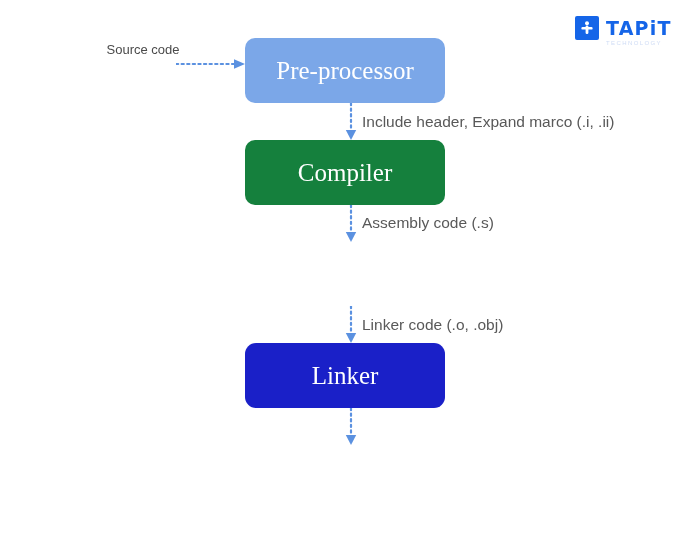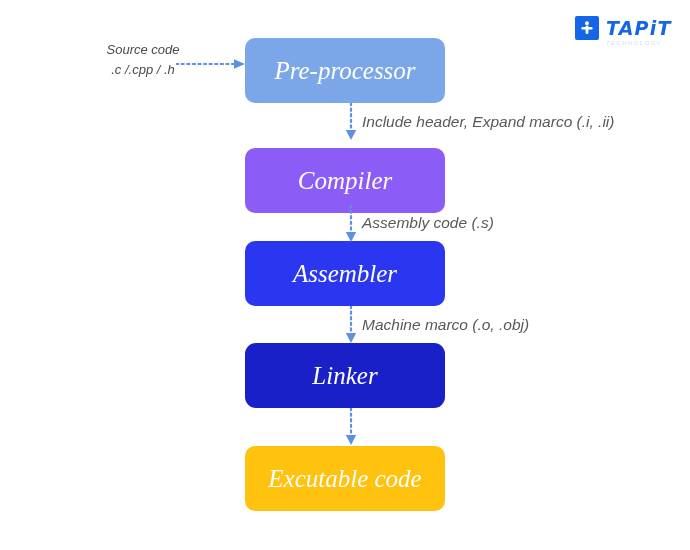"TAPiT" #canvas { font-style: italic -> none }
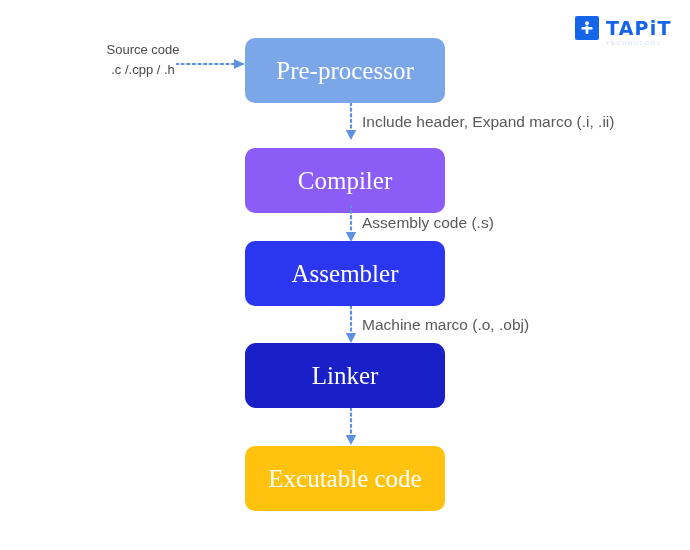".c /.cpp / .h" div { html: <div>.c /.cpp / .h</div> -> none }
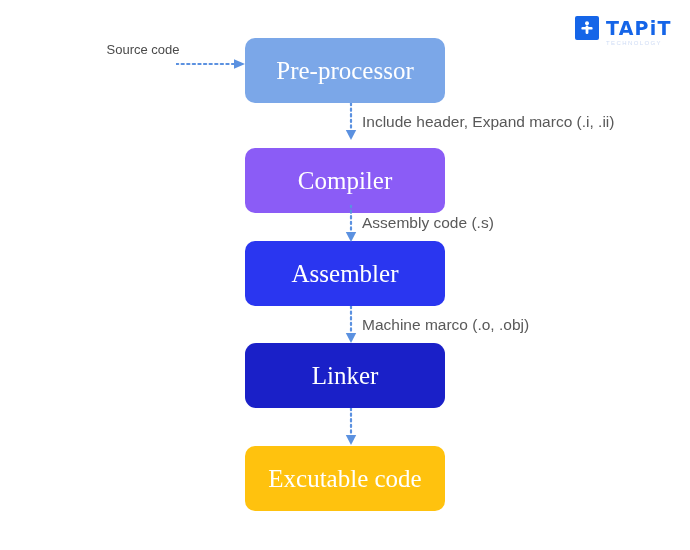"Compiler" .stage-box.b1 { background: #8b5cf6 -> #15803d; top: 148px -> 140px }
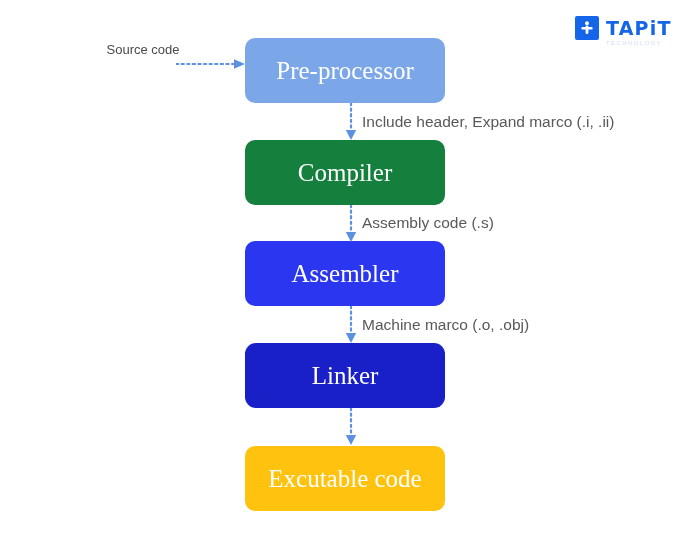"Assembler" div.stage-box { html: <div> <span>Assembler</span> </div> -> none }
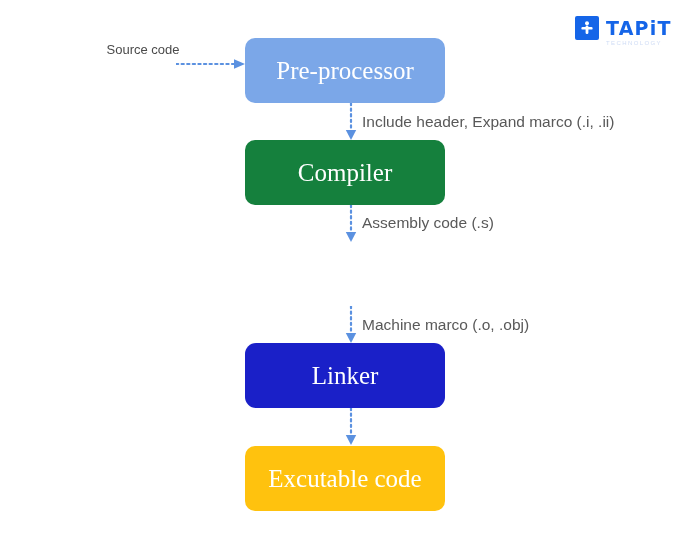"Machine marco (.o, .obj)" div.edge-label { text: Machine marco -> Linker code }
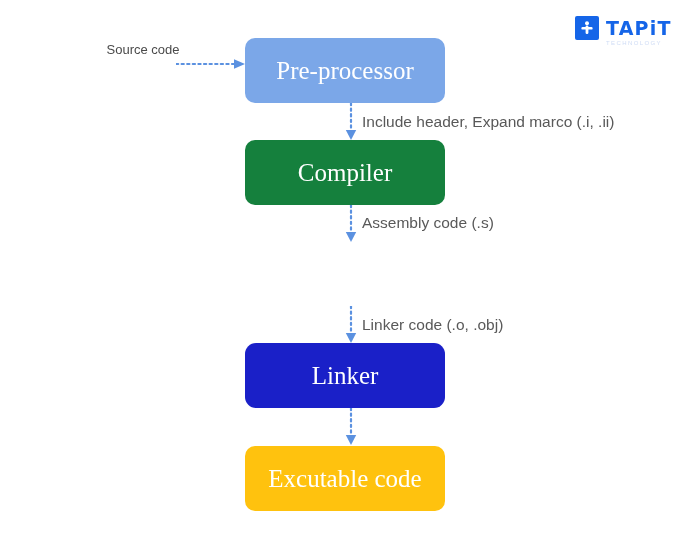"Excutable code" div.stage-box { html: <div> <span>Excutable code</span> </div> -> none }
